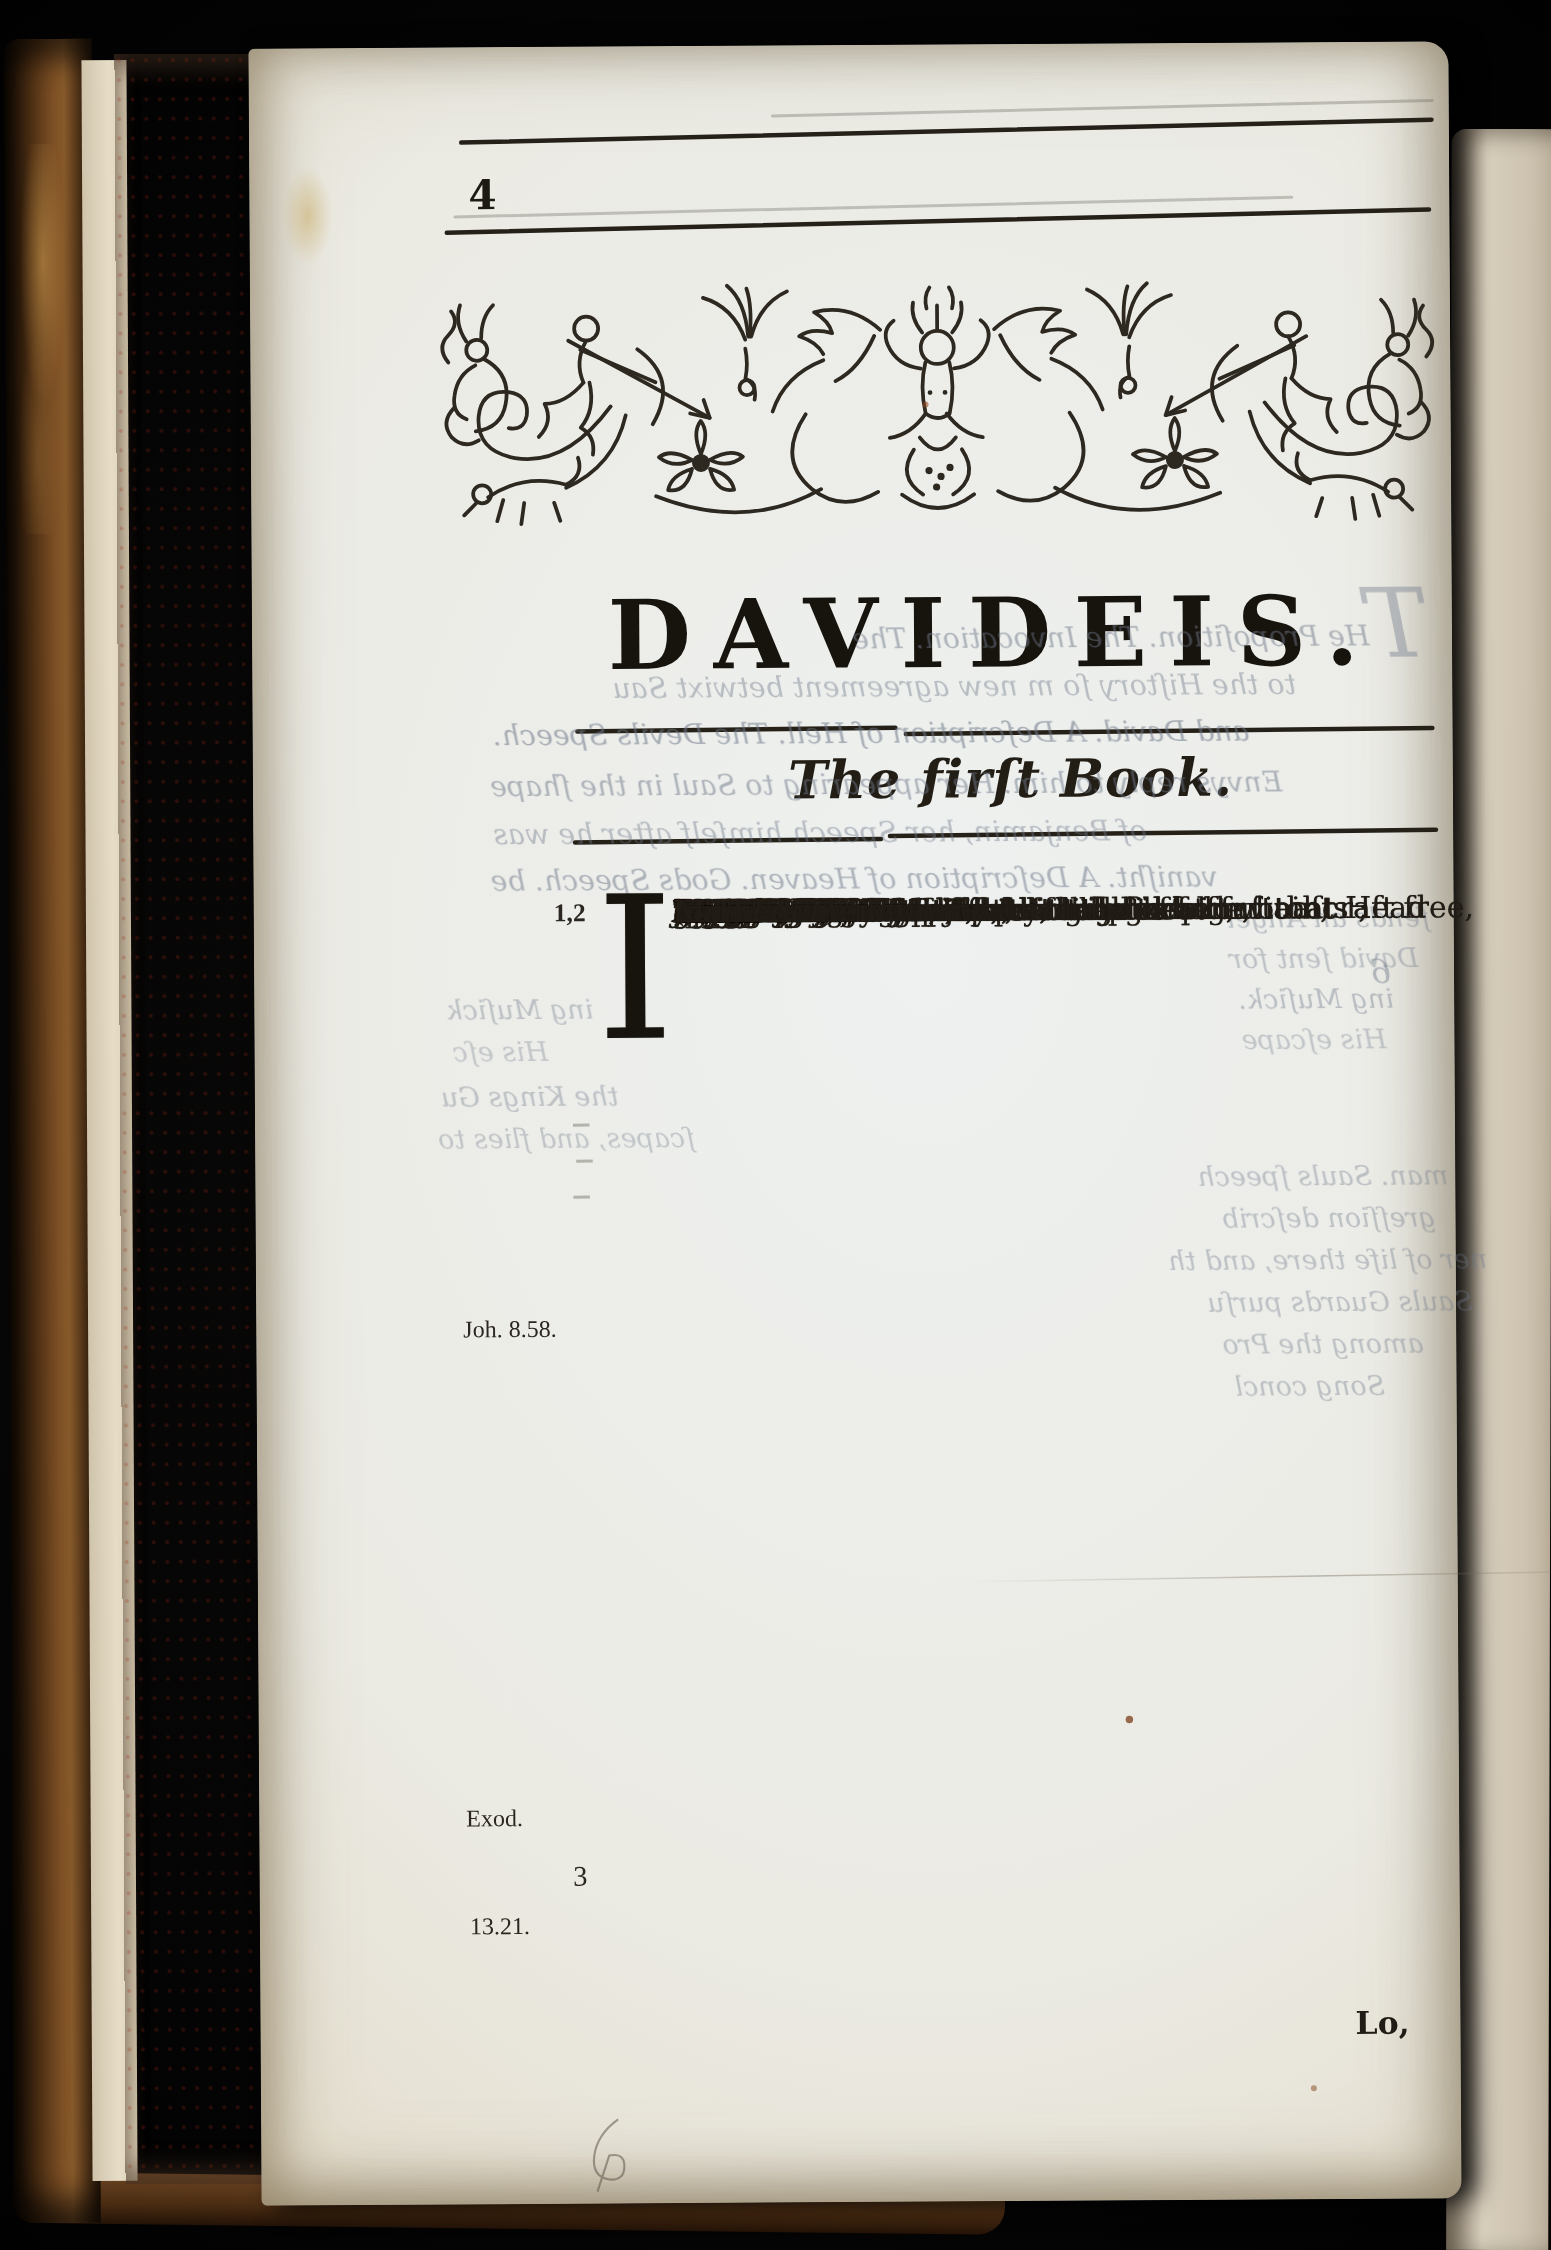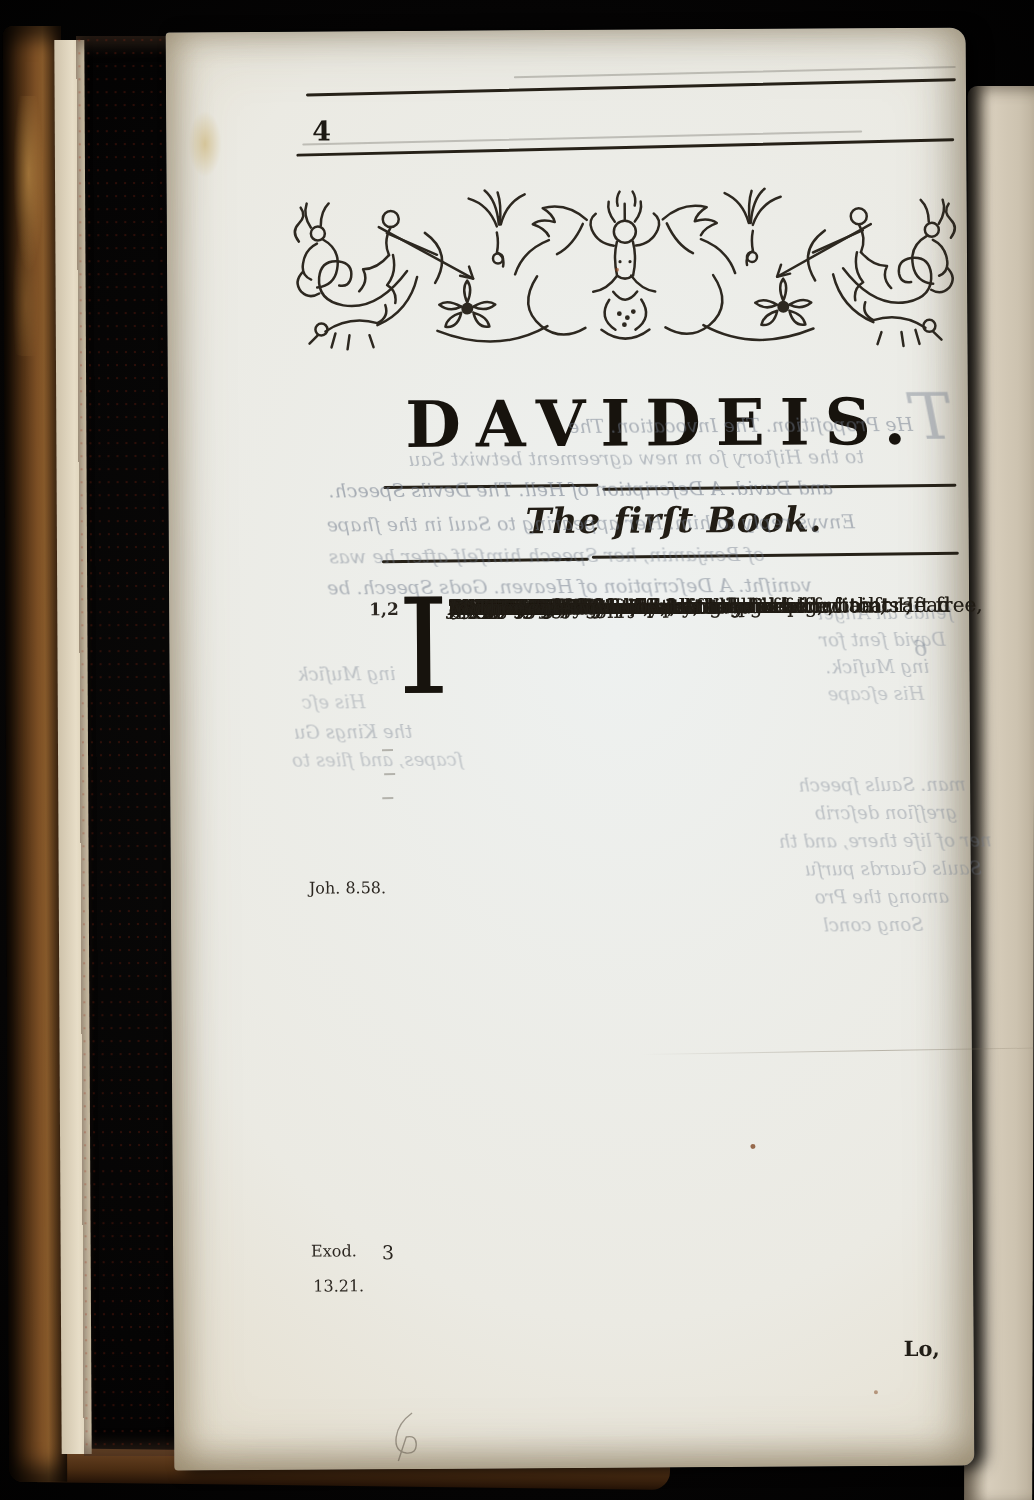"1,2" .mnote { font-family: none -> Liberation Serif, serif }
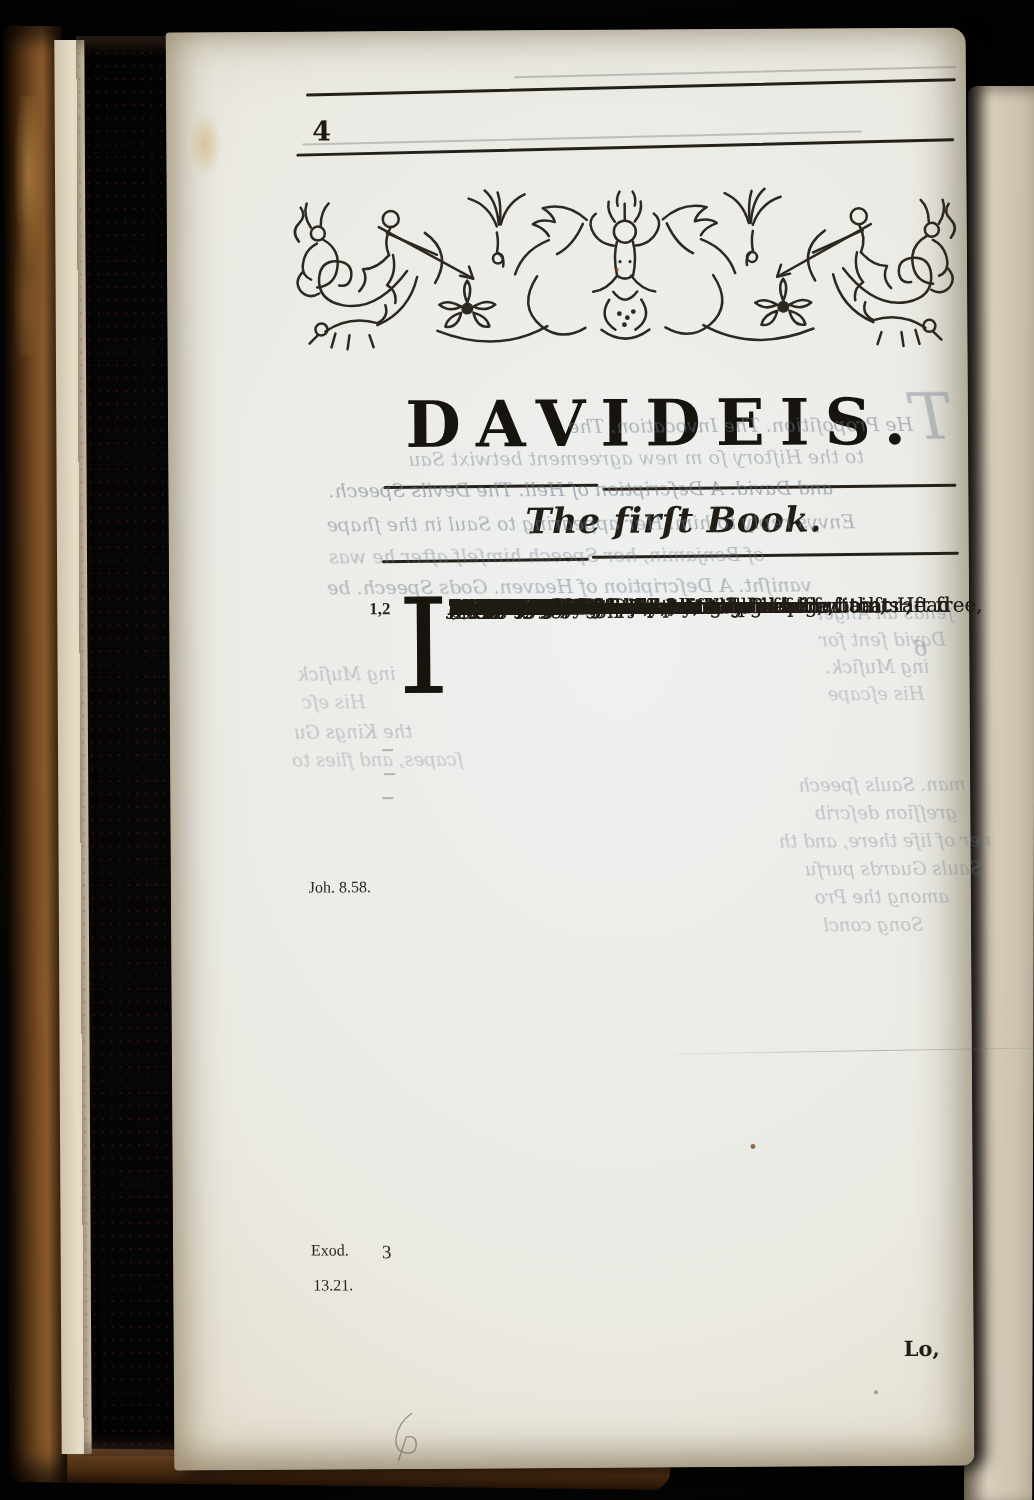"Exod." div.mnote { margin-top: 37px -> none }
